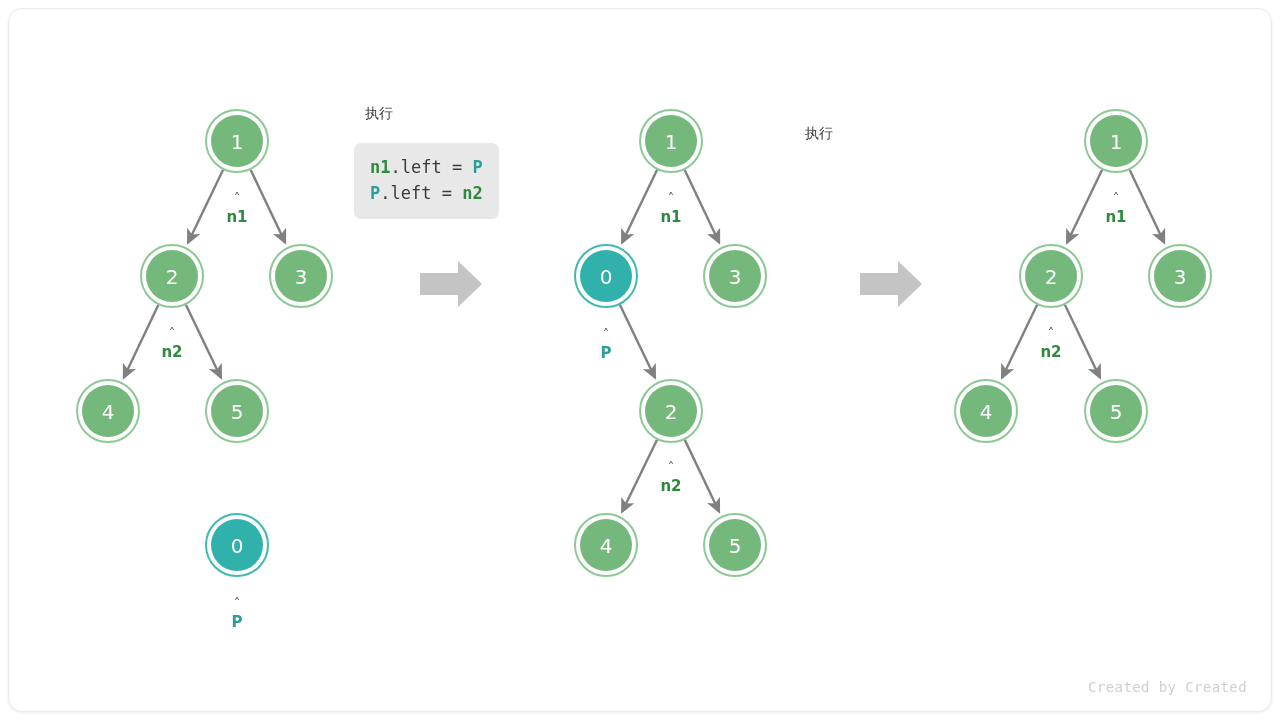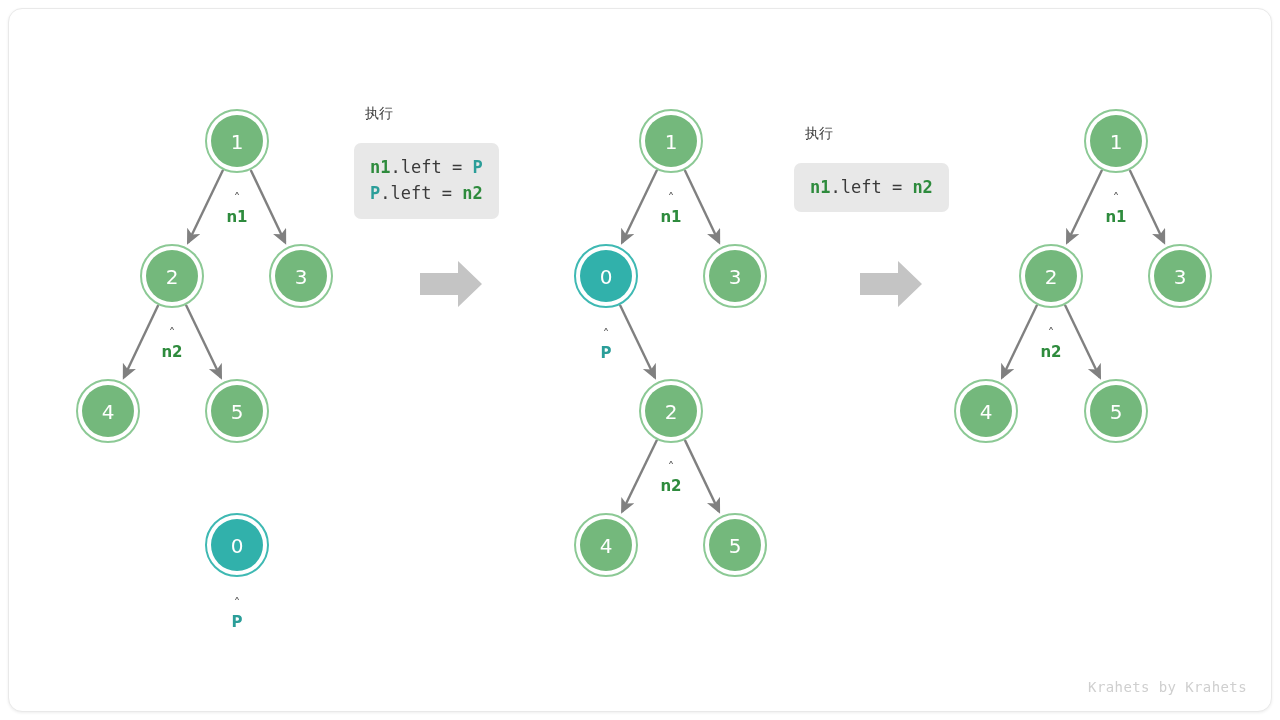"n1.left = n2" div.codebox { html: <div><span>n1</span><span>.left = </span><span>n2</span></div> -> none }
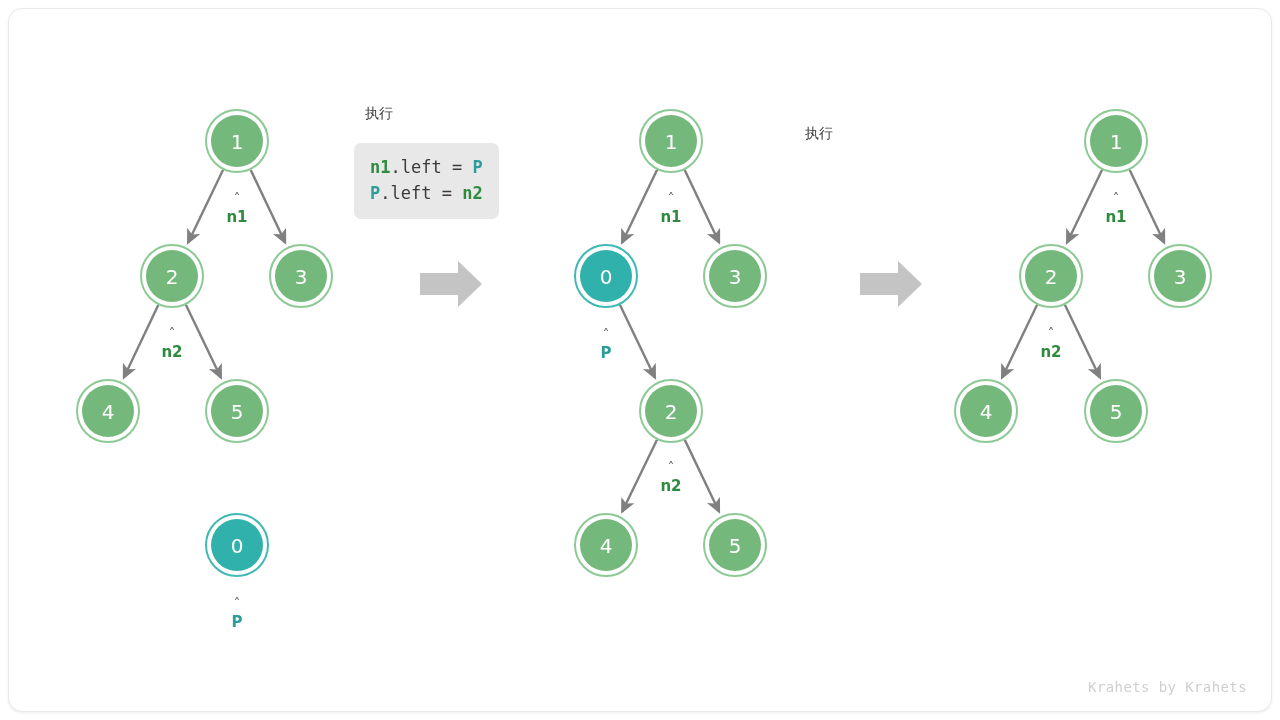"Krahets by Krahets" div.watermark { text: Krahets by Krahets -> Created by Created }
